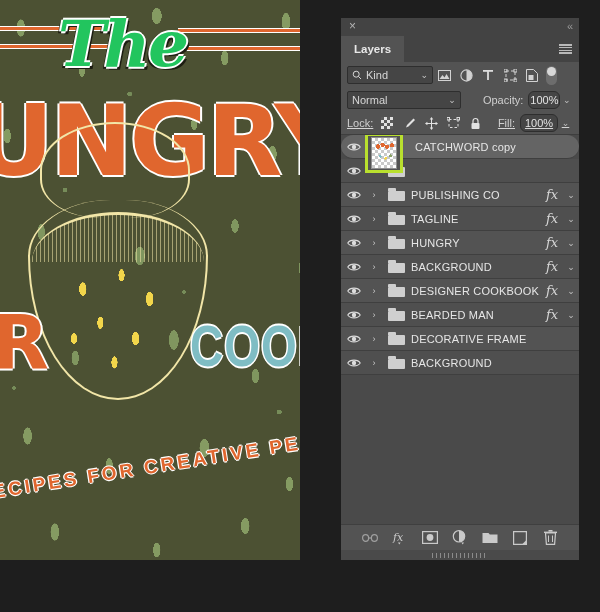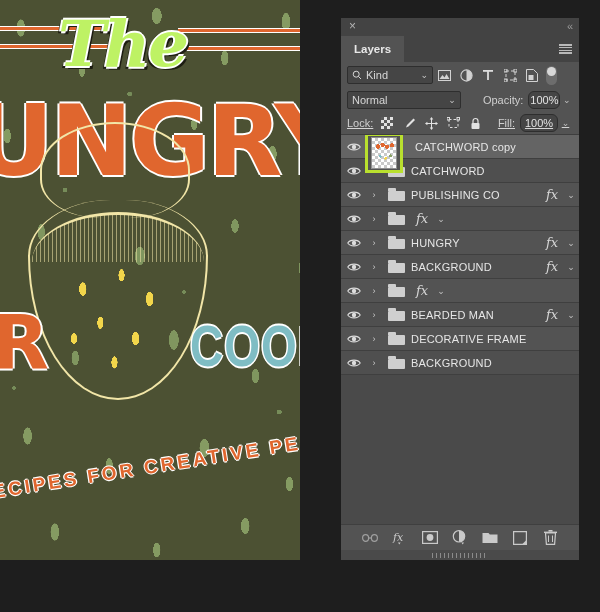"The" .art-the { color: #bef264 -> #22c55e }
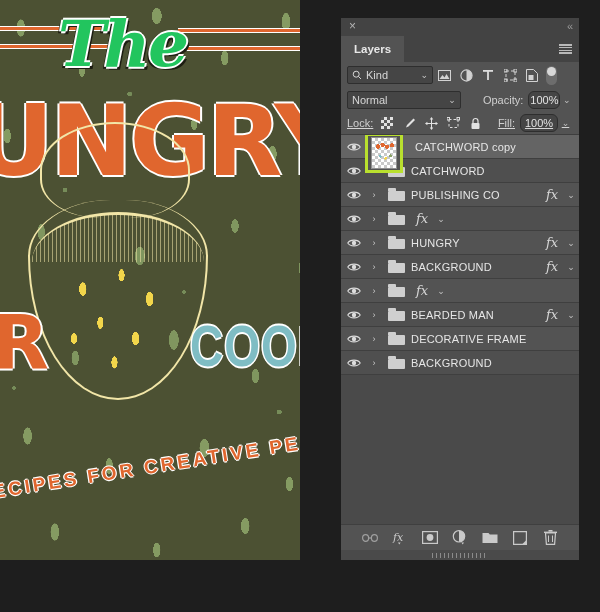"CATCHWORD copy" .layer-row.selected { border-radius: none -> 12px }
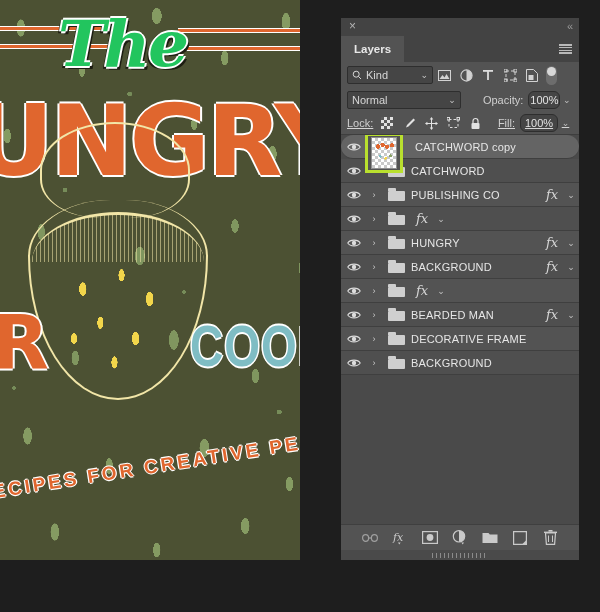"CATCHWORD" div.layer-name { html: <div>CATCHWORD</div> -> none }
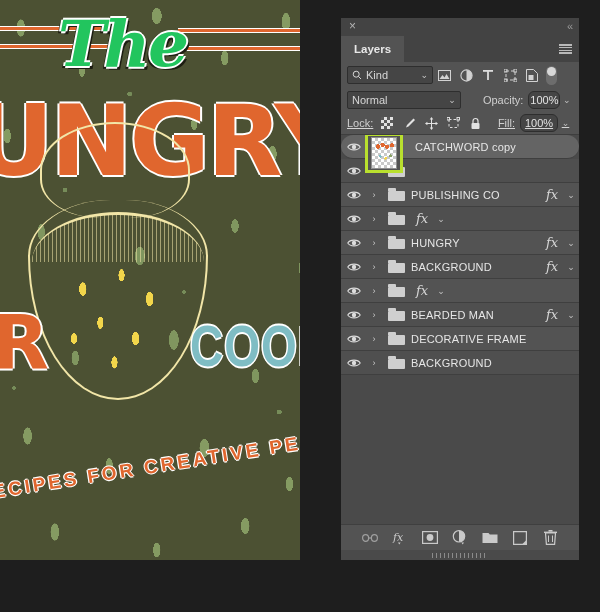"TAGLINE" div.layer-name { html: none -> <div>TAGLINE</div> }
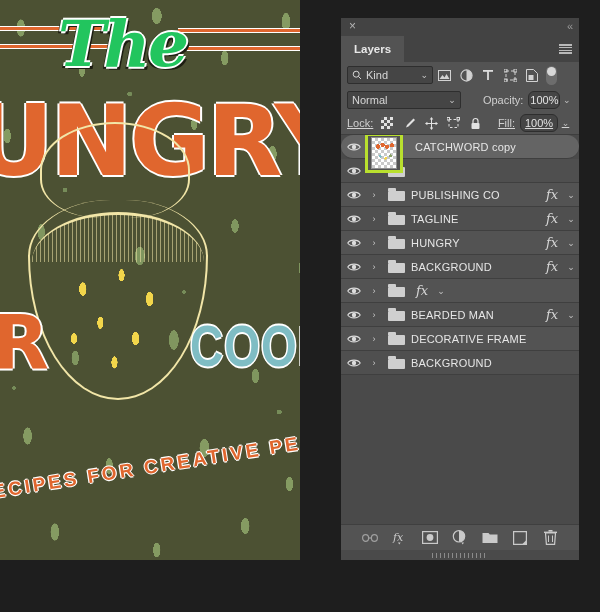"DESIGNER COOKBOOK" div.layer-name { html: none -> <div>DESIGNER COOKBOOK</div> }
